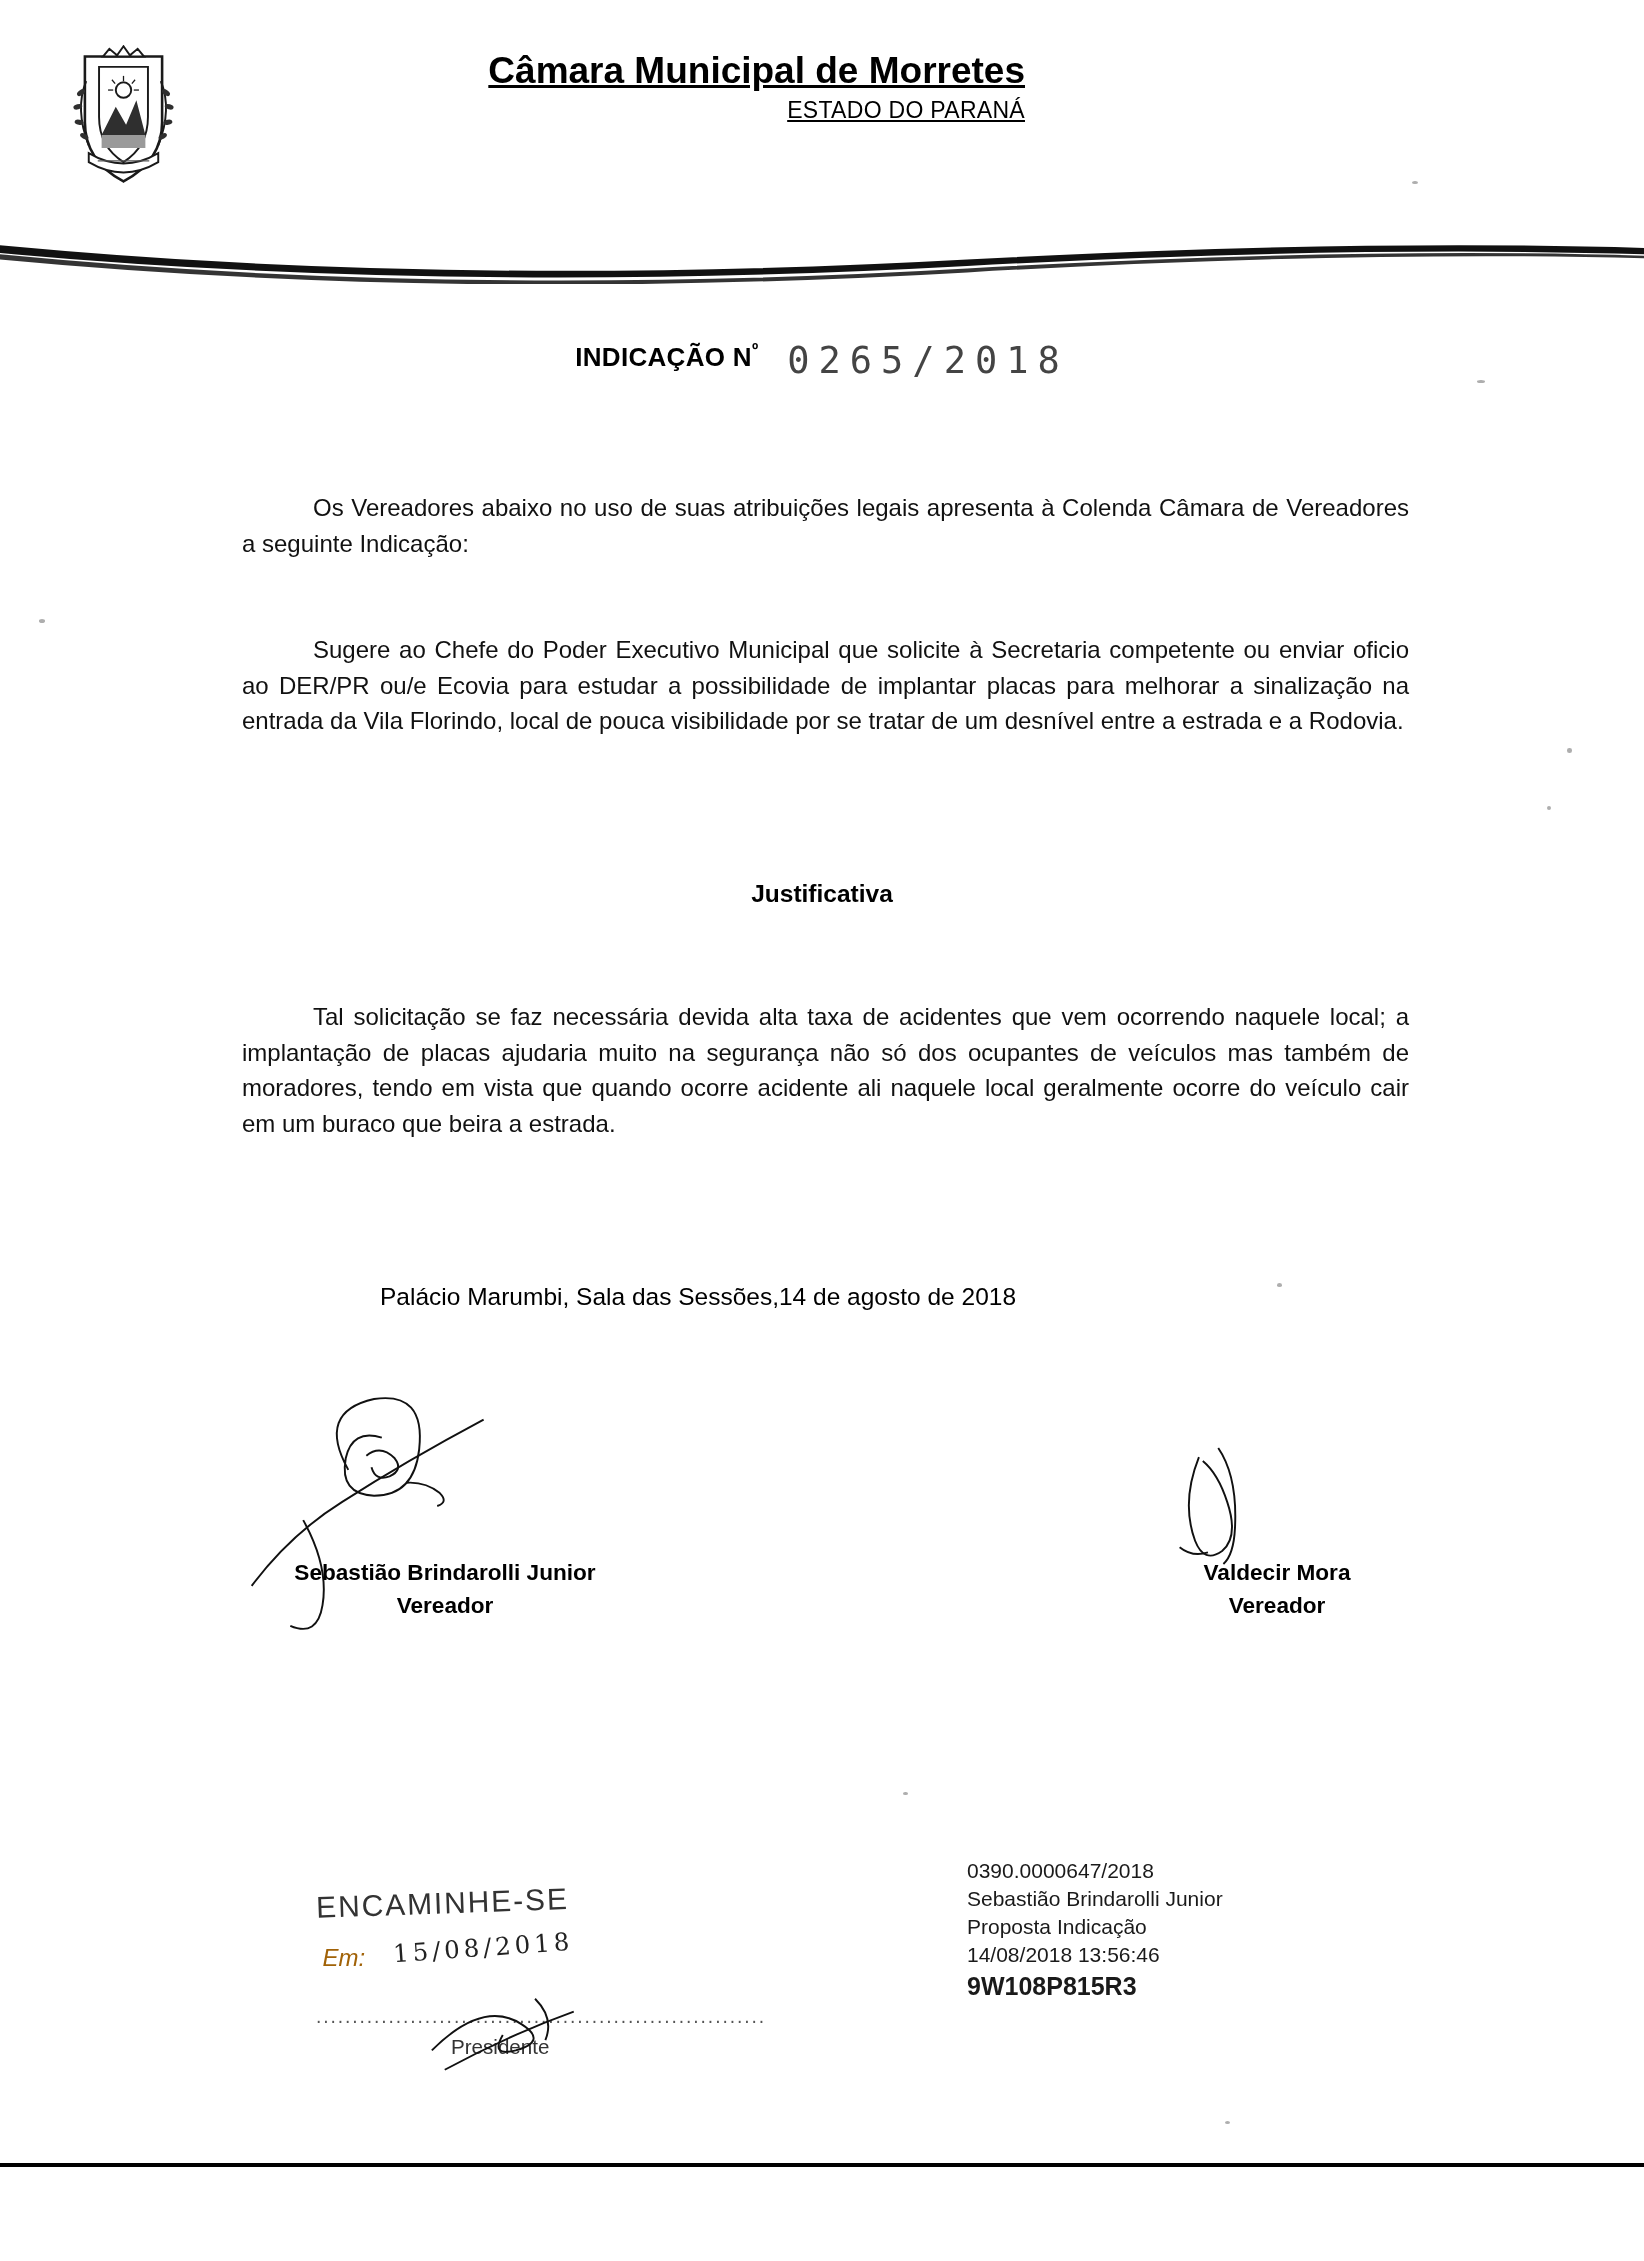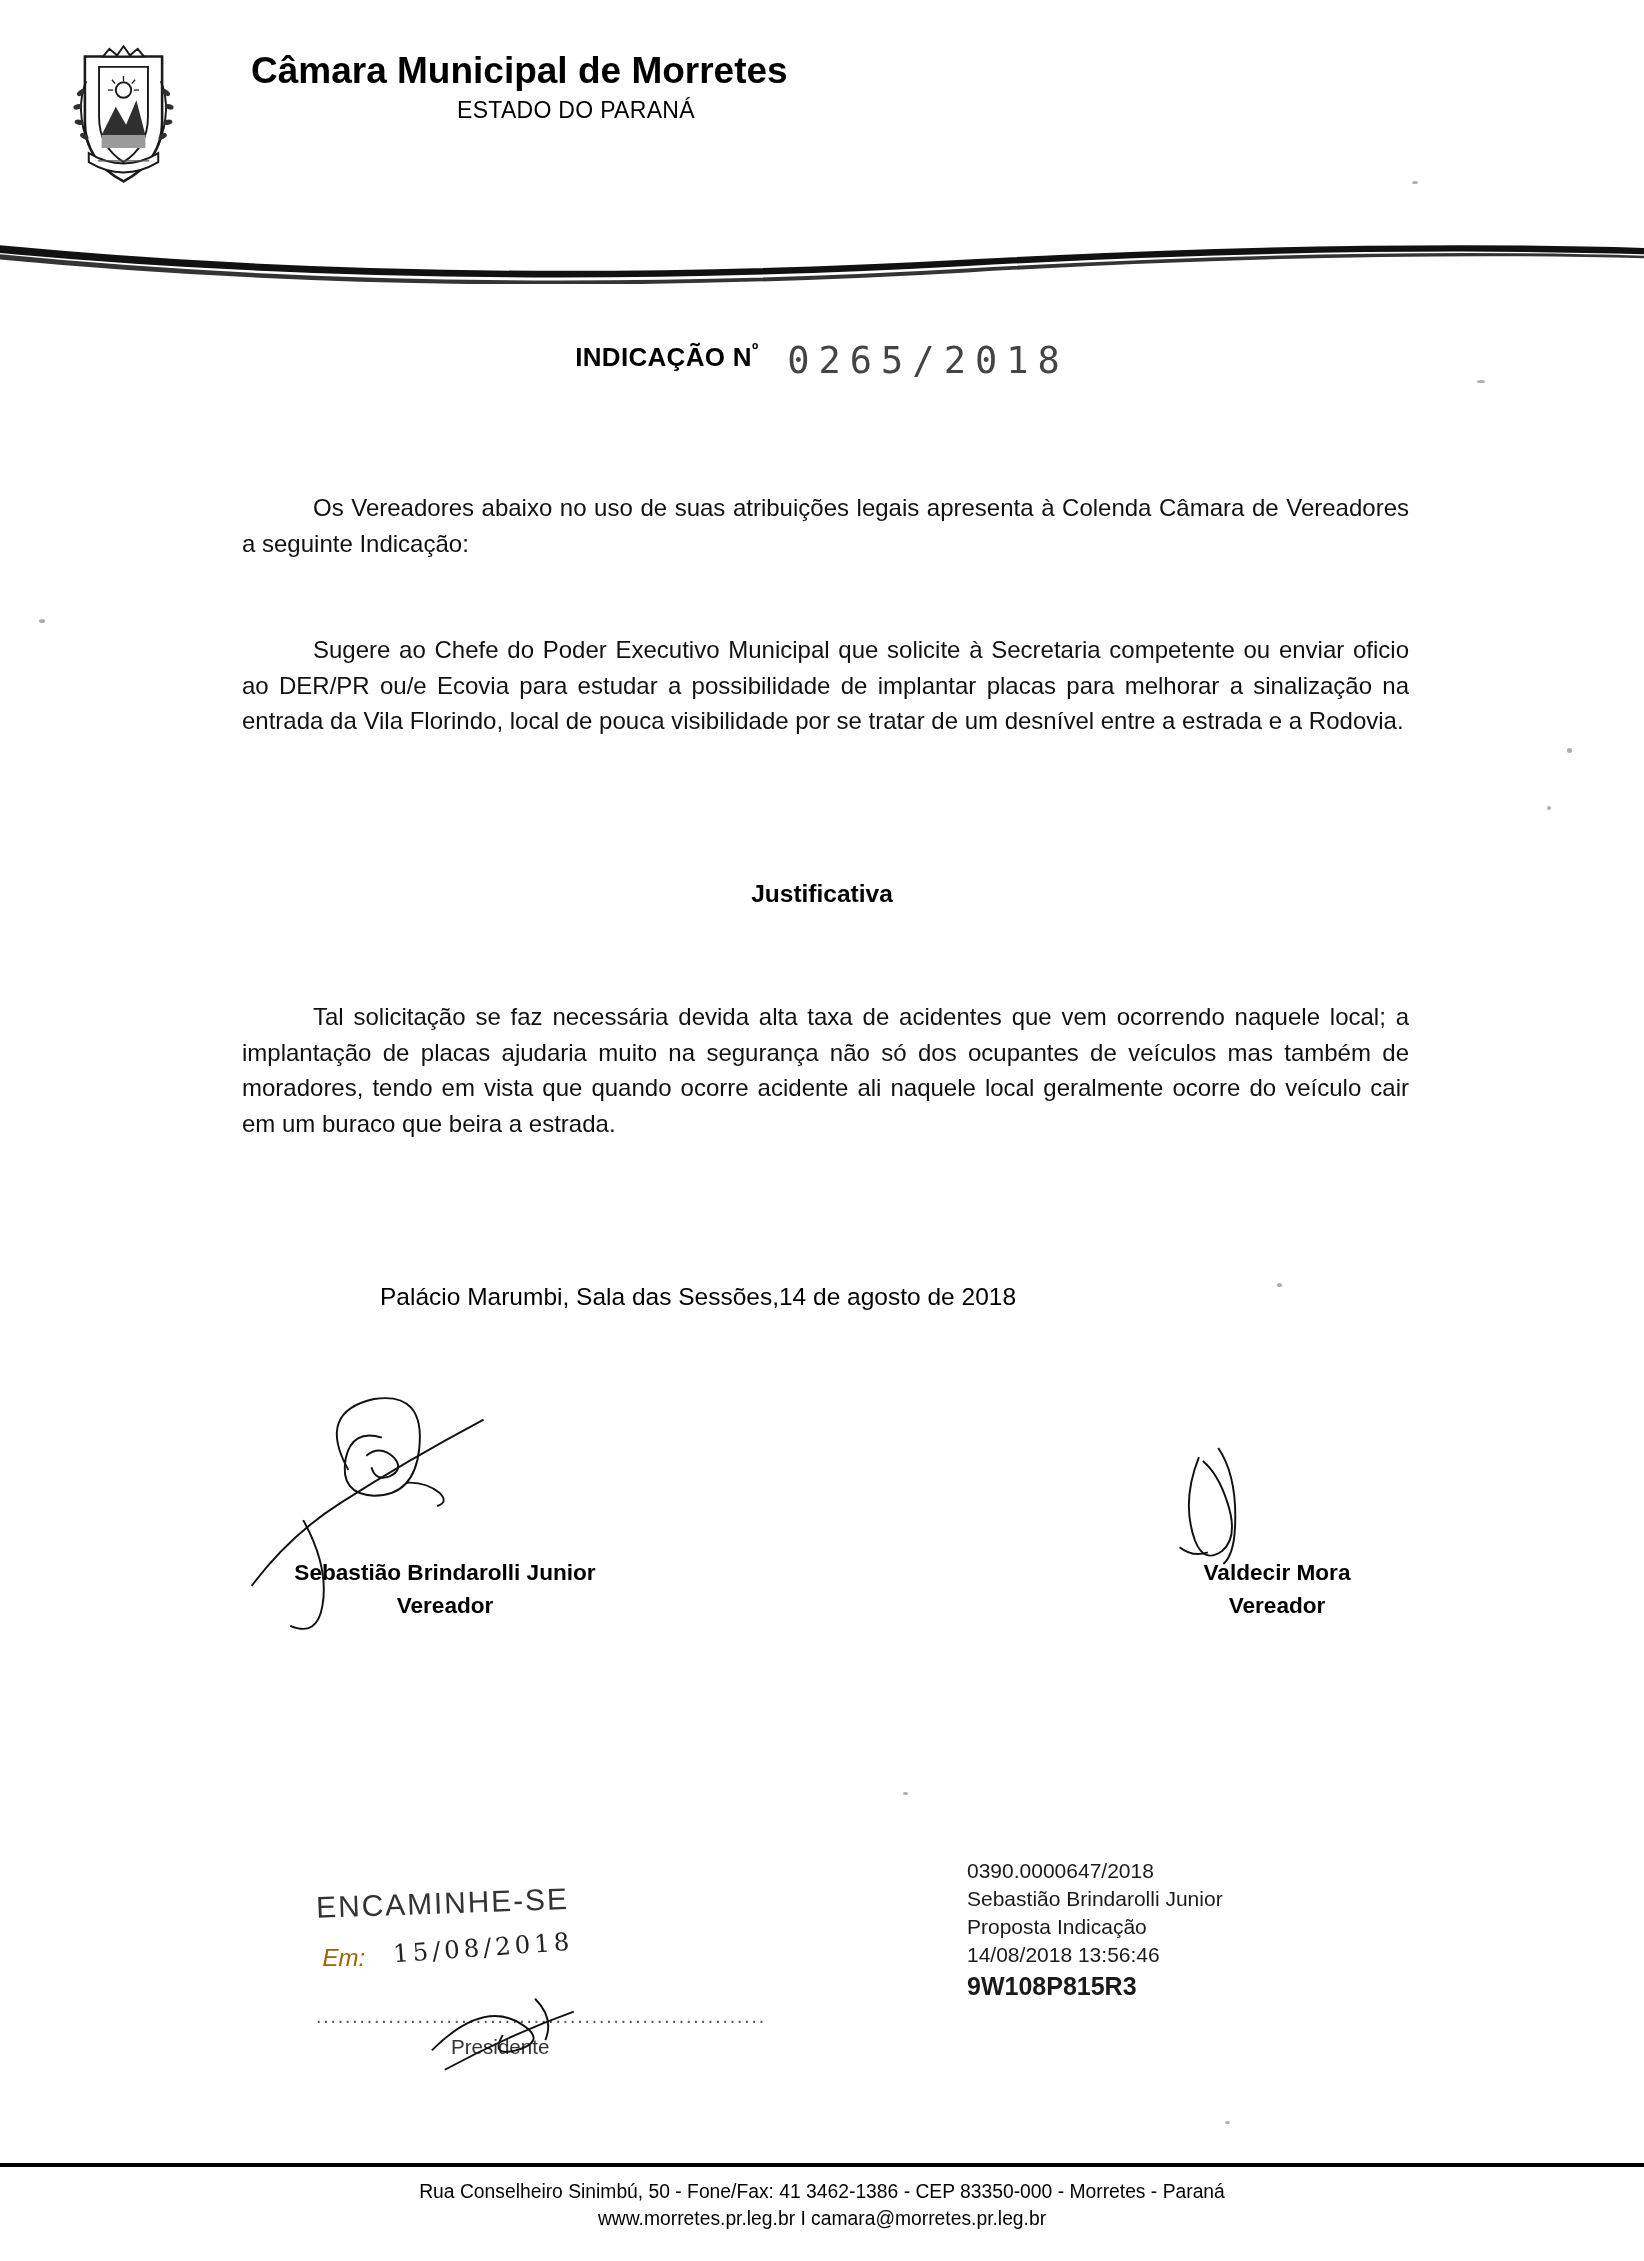"Câmara Municipal de Morretes" .header-text { text-align: left -> right; text-decoration: none -> underline }
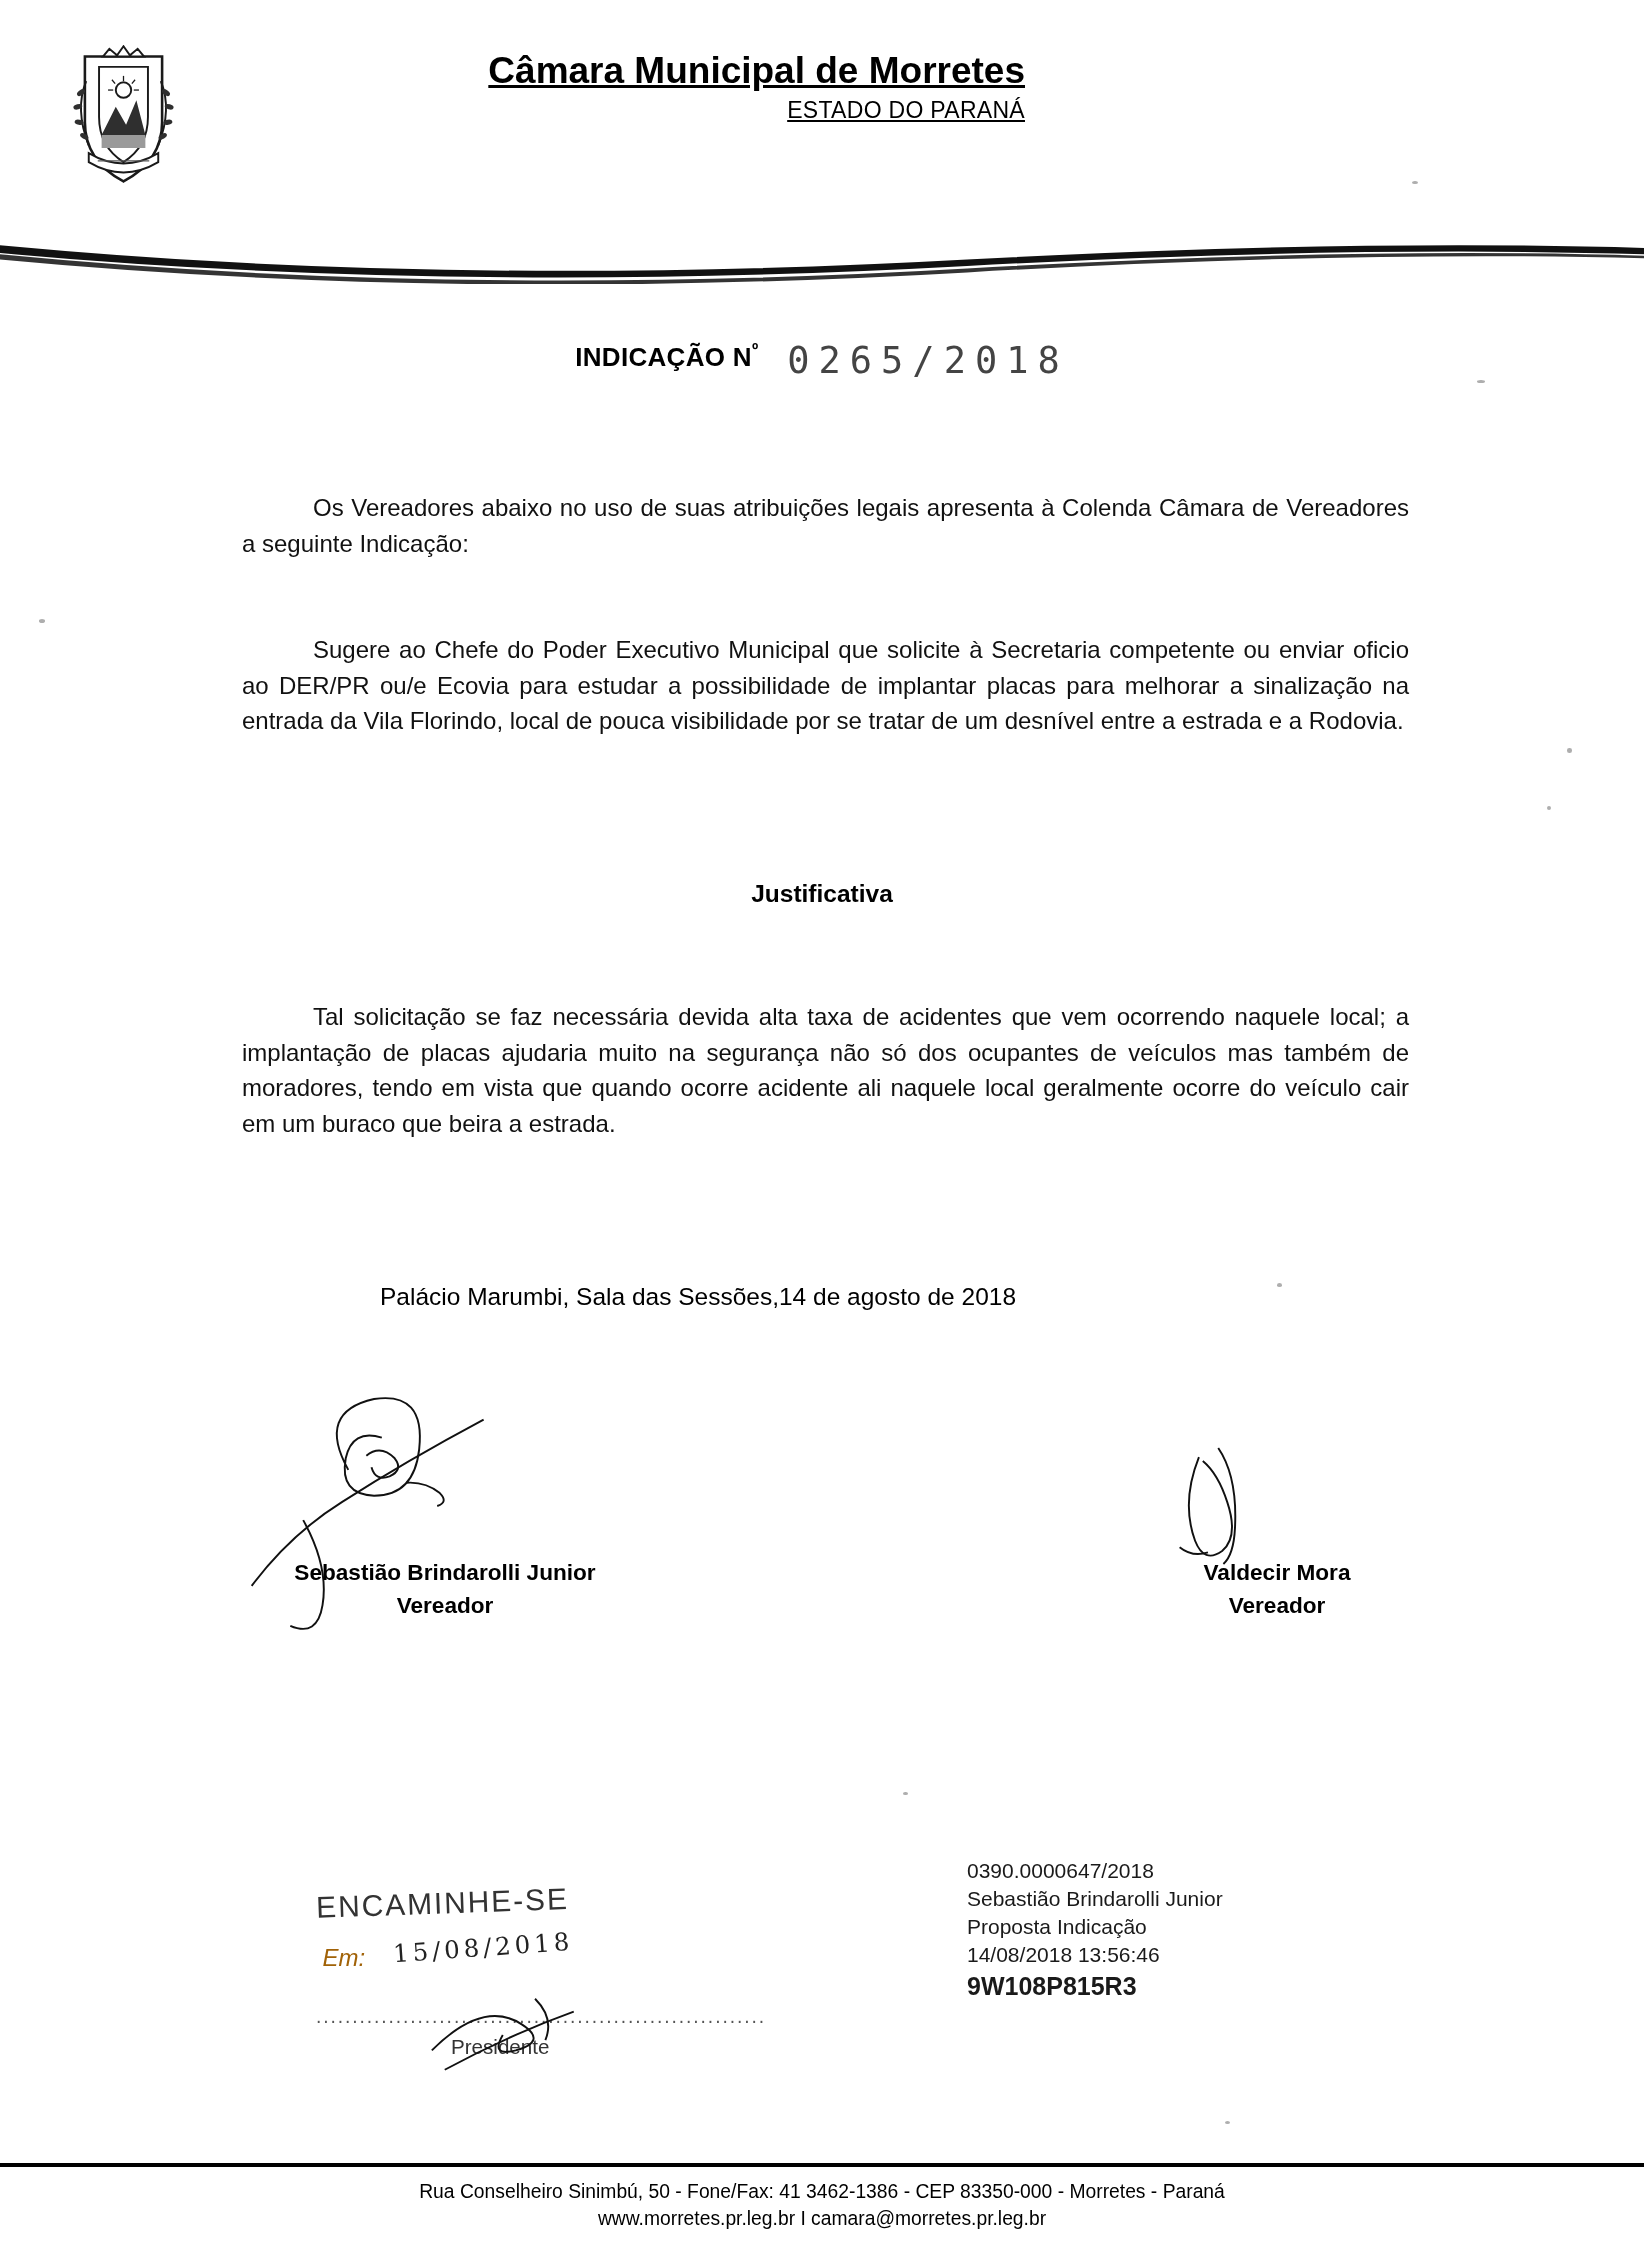"Rua Conselheiro Sinimbú, 50 -" div.footer { html: <div> <div>Rua Conselheiro Sinimbú, 50 - Fone/Fax: 41 3462-1386 - CEP 83350-000 - Morretes - Paraná</div> <div>www.morretes.pr.leg.br I camara@morretes.pr.leg.br</div> </div> -> none }
